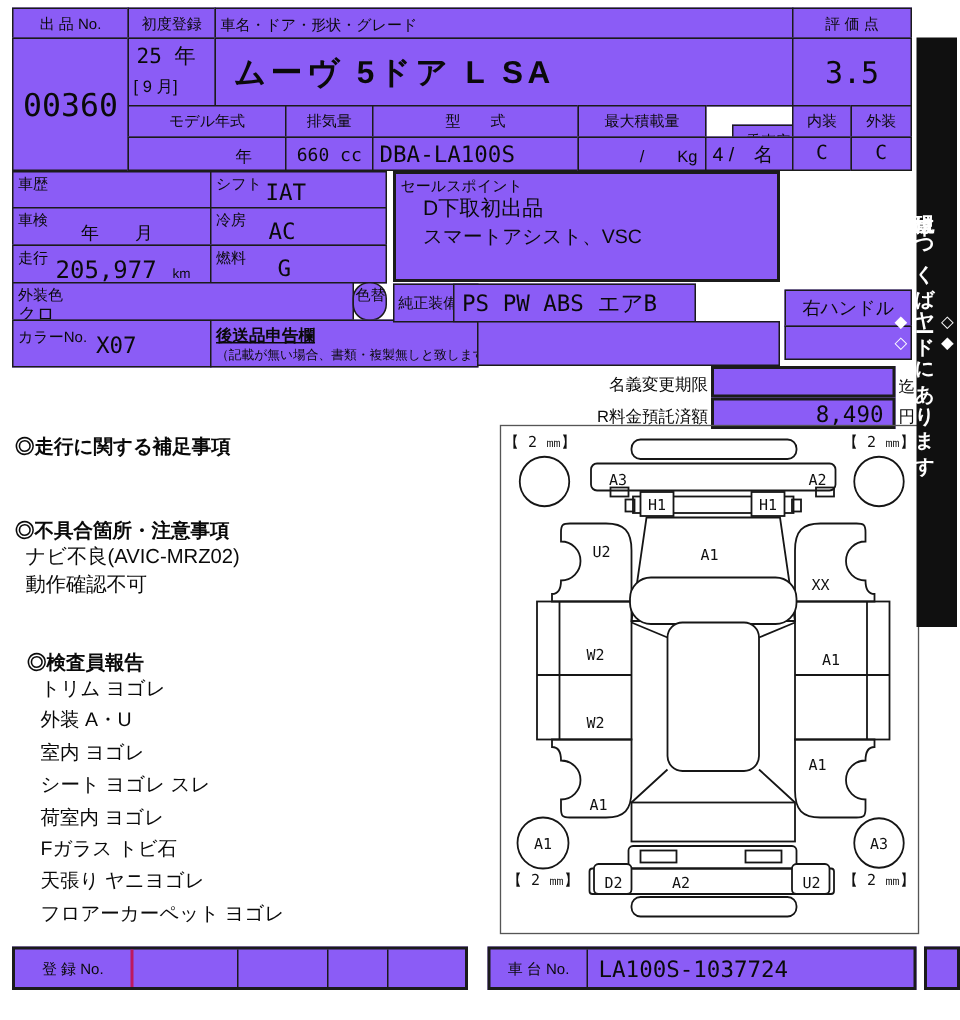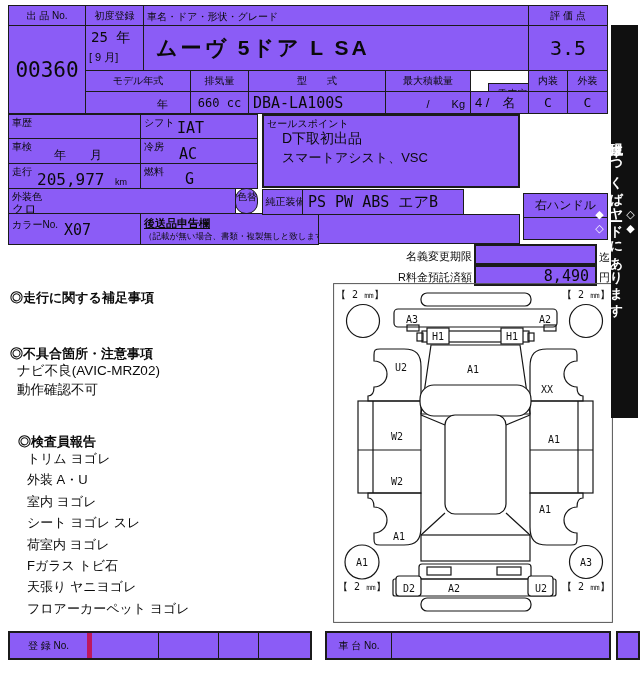"登 録 No." div.hdr { border-right: 5px solid #be185d -> 2px solid #be185d }
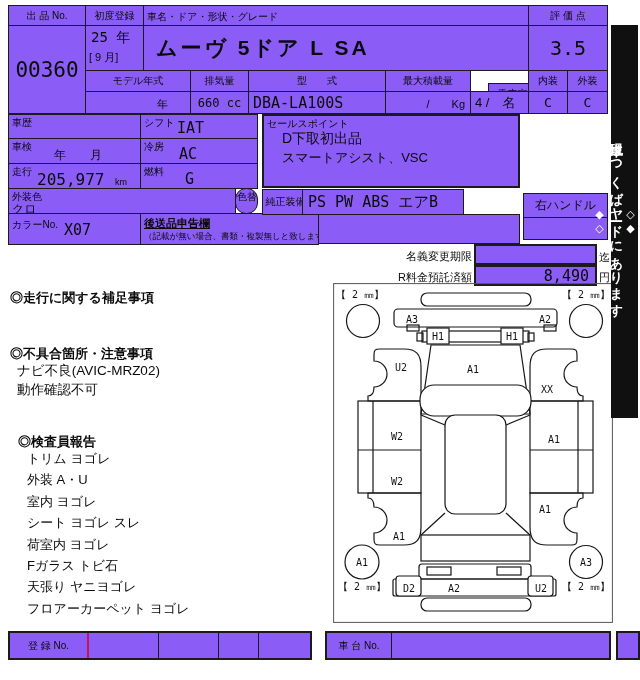"LA100S-1037724" div.vcenter { html: none -> <div>LA100S-1037724</div> }
